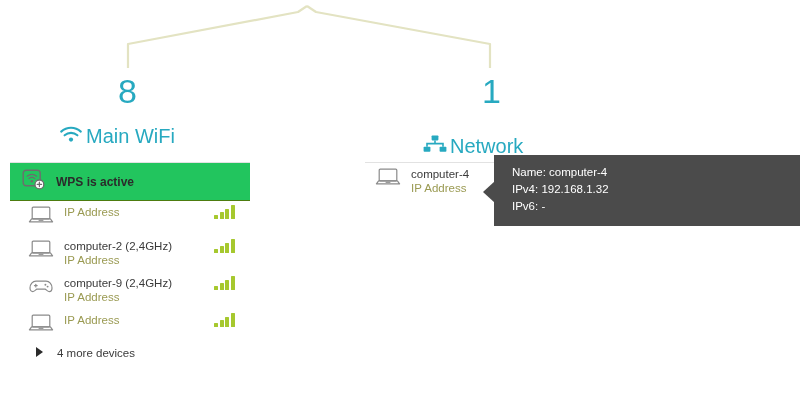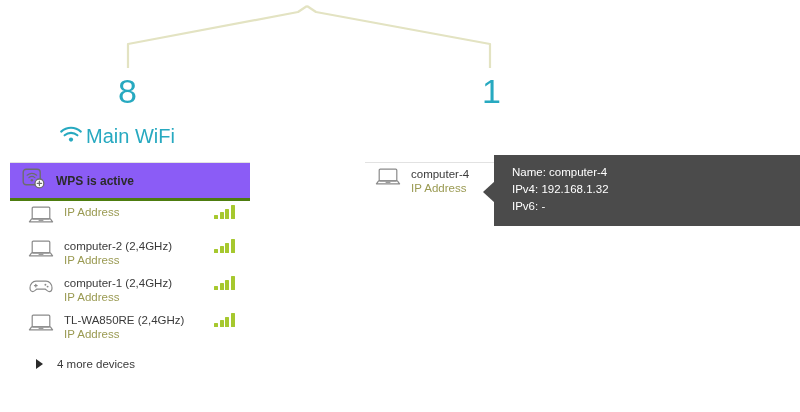"Network" div.branch-title { html: none -> <div> <span> <svg> <rect></rect> <rect></rect> <rect></rect> <g> <path></path> <path></path> </g> </svg> </span> <span>Network</span> </div> }
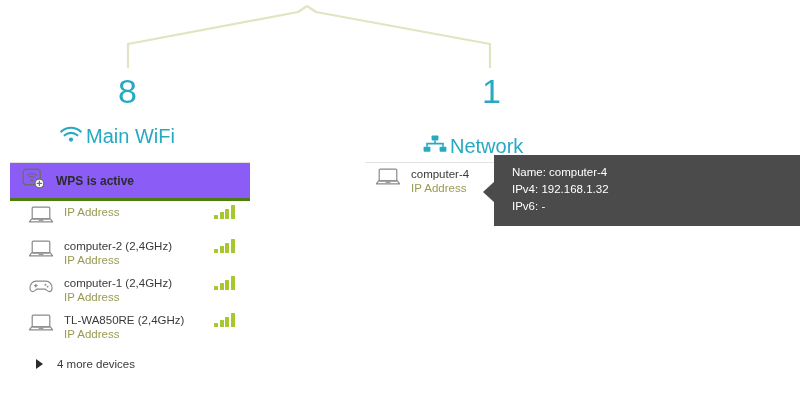"WPS is active" #wps-row { background: #8b5cf6 -> #22c55e; border-bottom: 3px solid #4d7c0f -> 1px solid #4d7c0f }
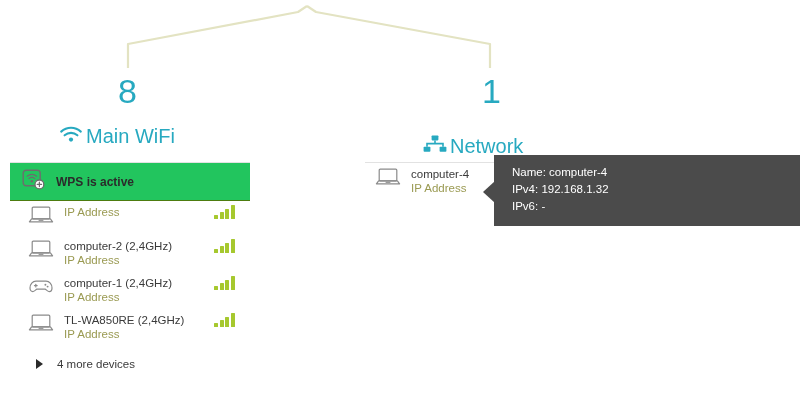"computer-1 (2,4GHz)" div.device-name { text: computer-1 -> computer-9 }
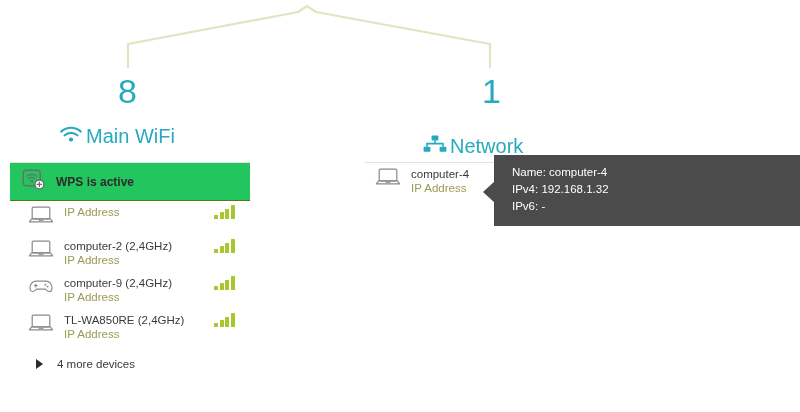"TL-WA850RE (2,4GHz)" div.device-name { html: <div>TL-WA850RE (2,4GHz)</div> -> none }
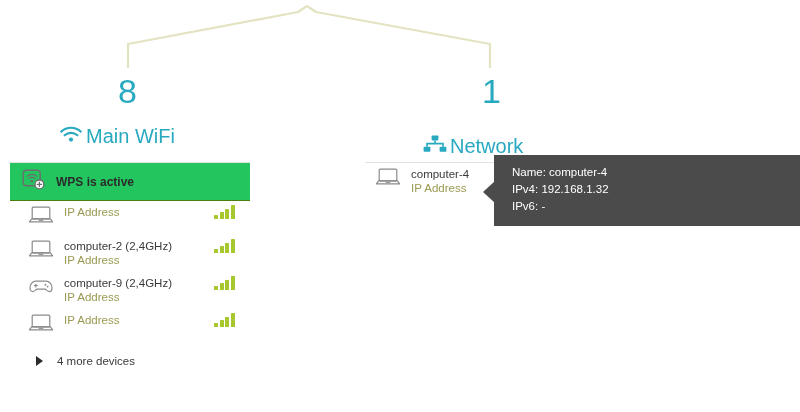"4 more devices" #more-row { align-items: center -> flex-start }
